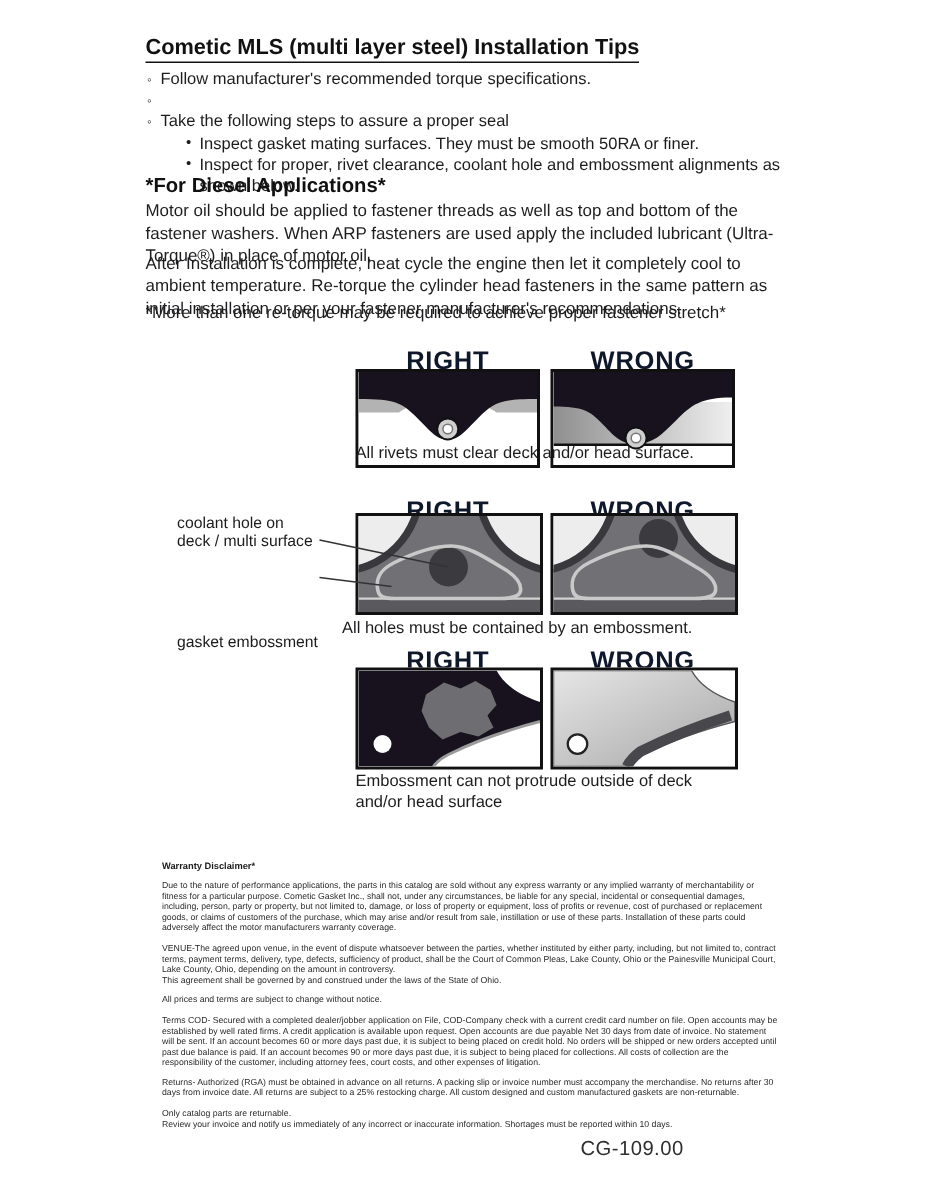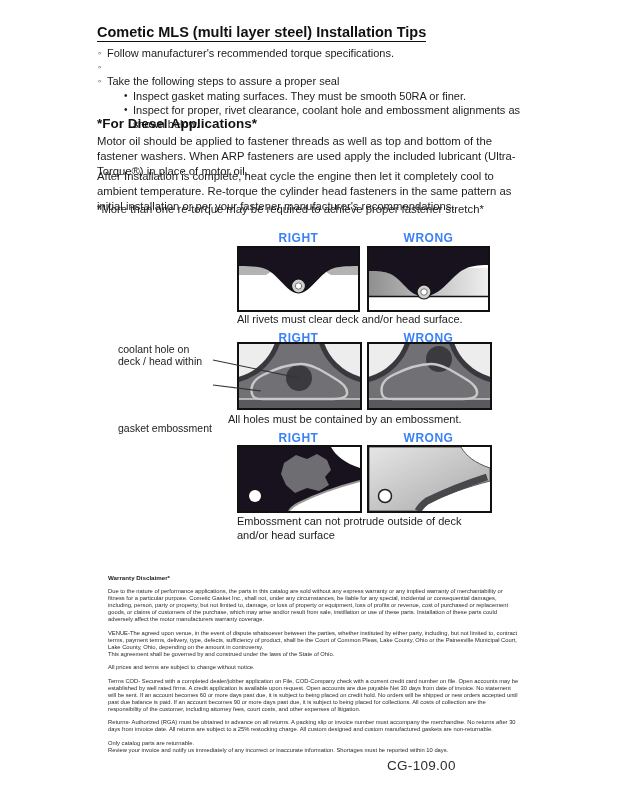"RIGHT" .hdr { color: #3b82f6 -> #0f172a; font-size: 12px -> 17px }
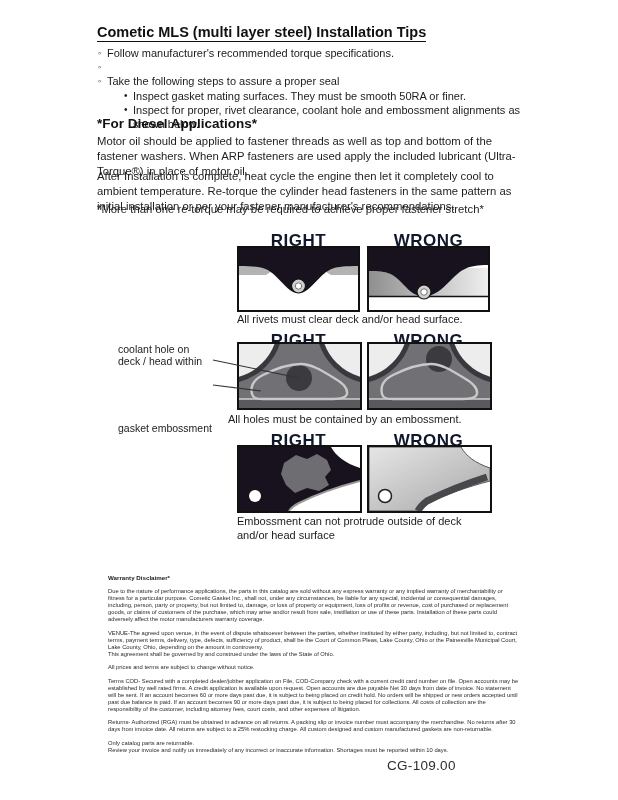"All rivets must clear deck" div.abs { top: 313px -> 296px }
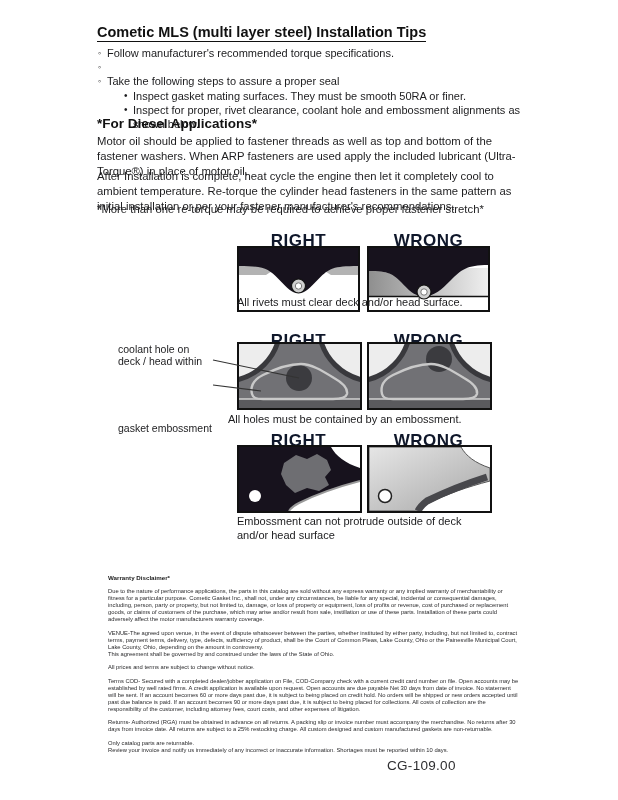"deck / head within" span { text: head within -> multi surface }
